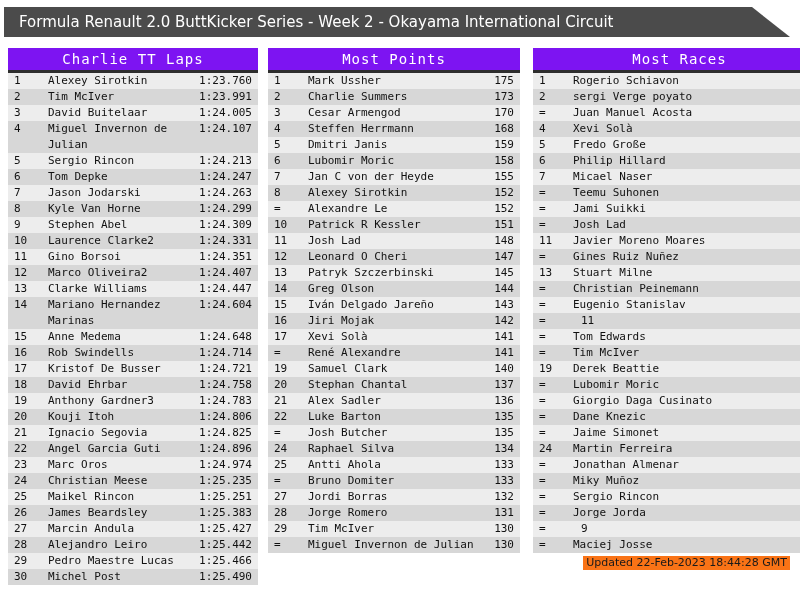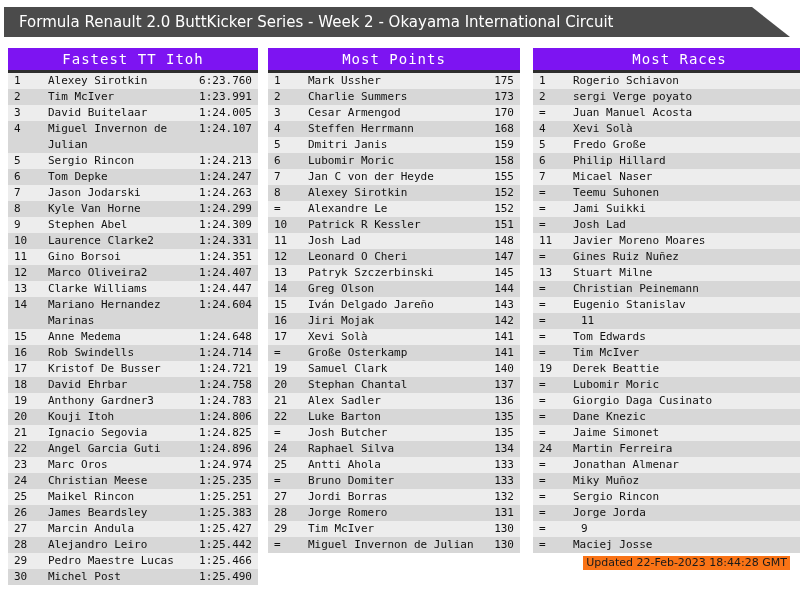"Fastest TT Itoh" div.col-header { text: Fastest TT Itoh -> Charlie TT Laps }
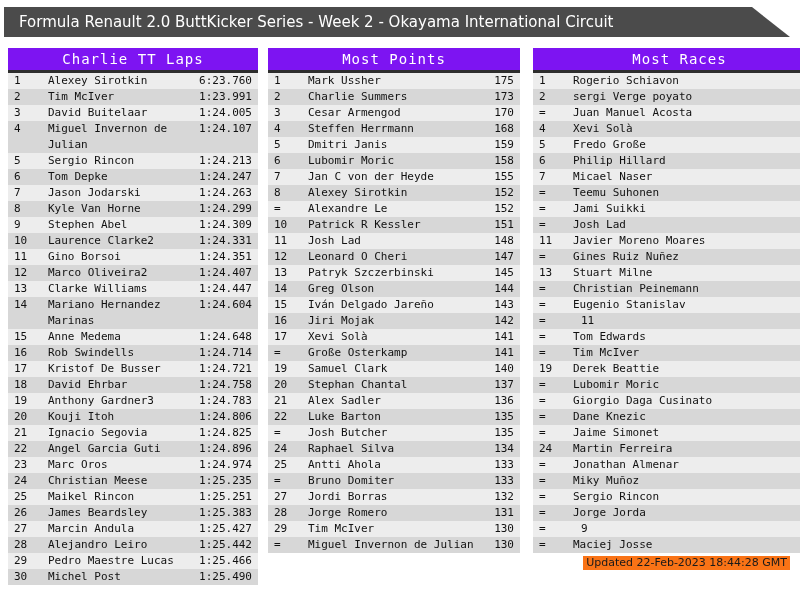"6:23.760" span.val { text: 6:23.760 -> 1:23.760 }
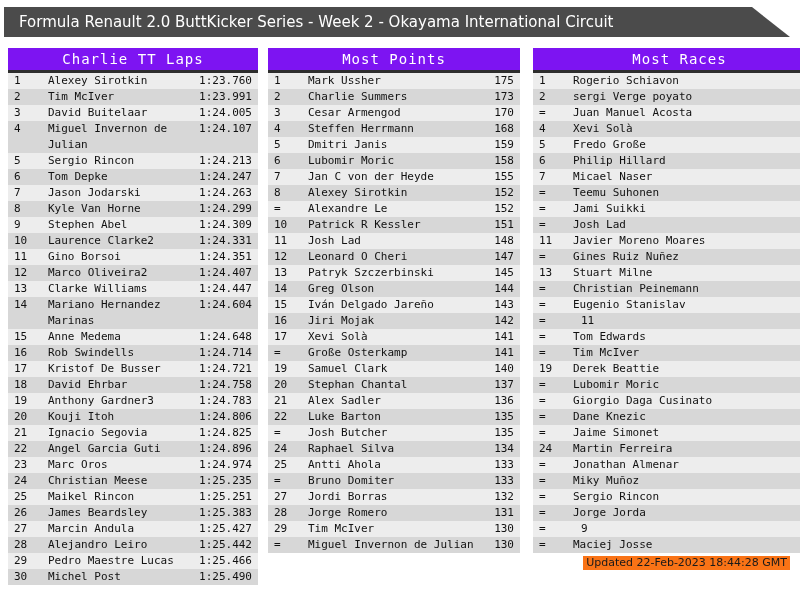"Große Osterkamp" span.name { text: Große Osterkamp -> René Alexandre }
